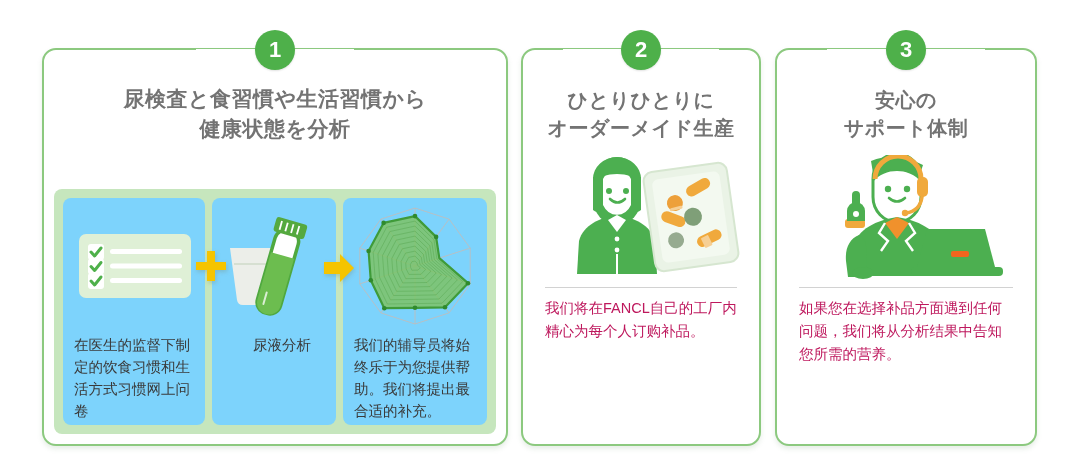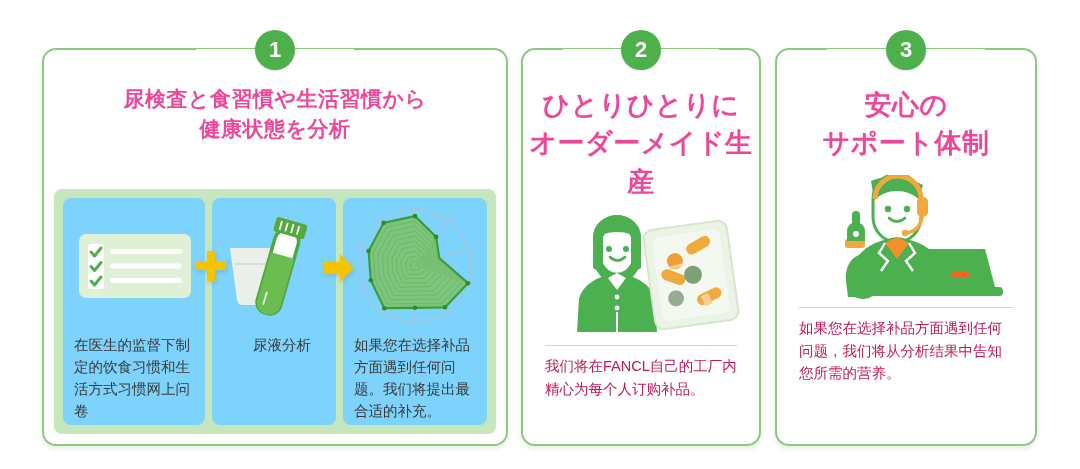"尿検査と食習慣や生活習慣から" .card-title { color: #ec4899 -> #737373 }
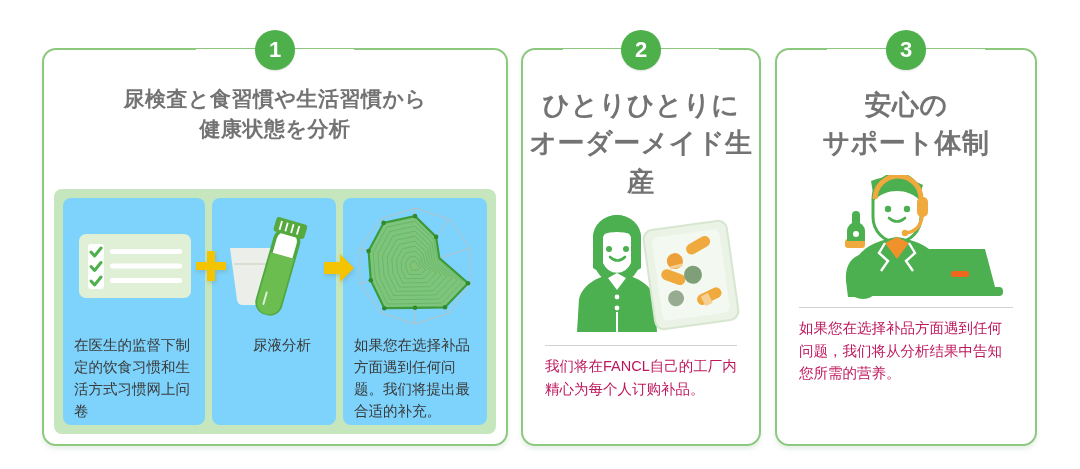"ひとりひとりに" #card2 .card-title, #card3 .card-title { font-size: 27px -> 20px }
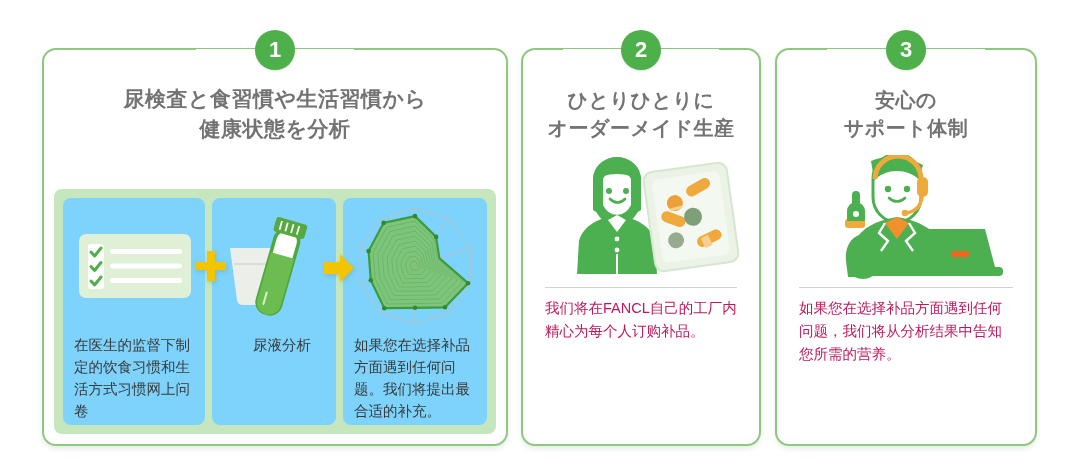"如果您在选择补品方面遇到任何问题。我们将提出最合适的补充。" div.sub-text { text: 如果您在选择补品方面遇到任何问题 -> 我们的辅导员将始终乐于为您提供帮助 }
